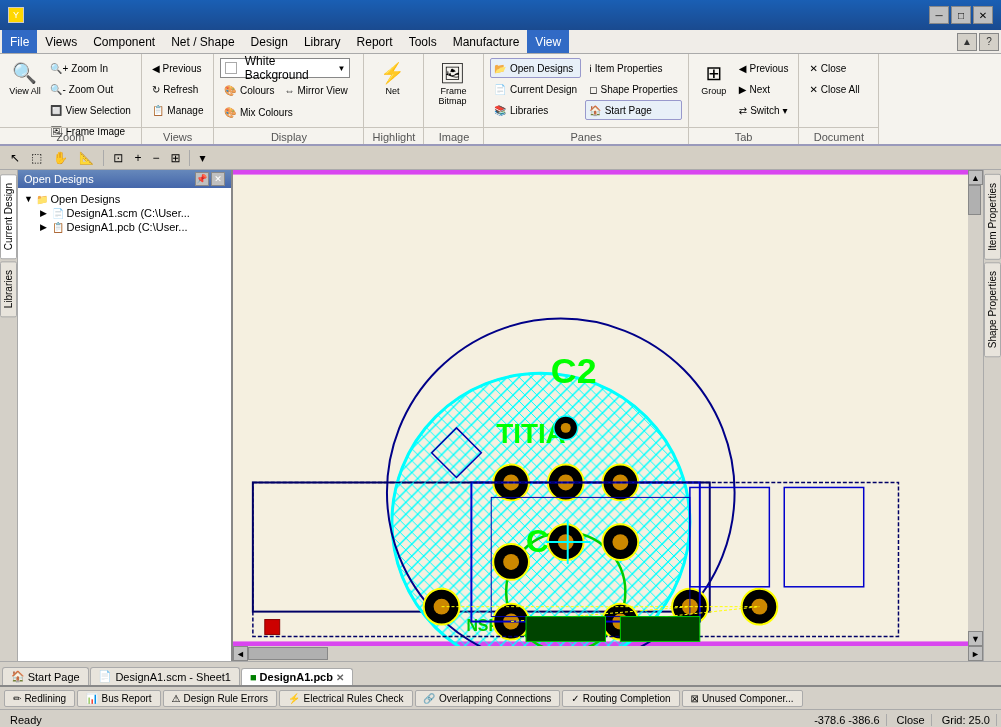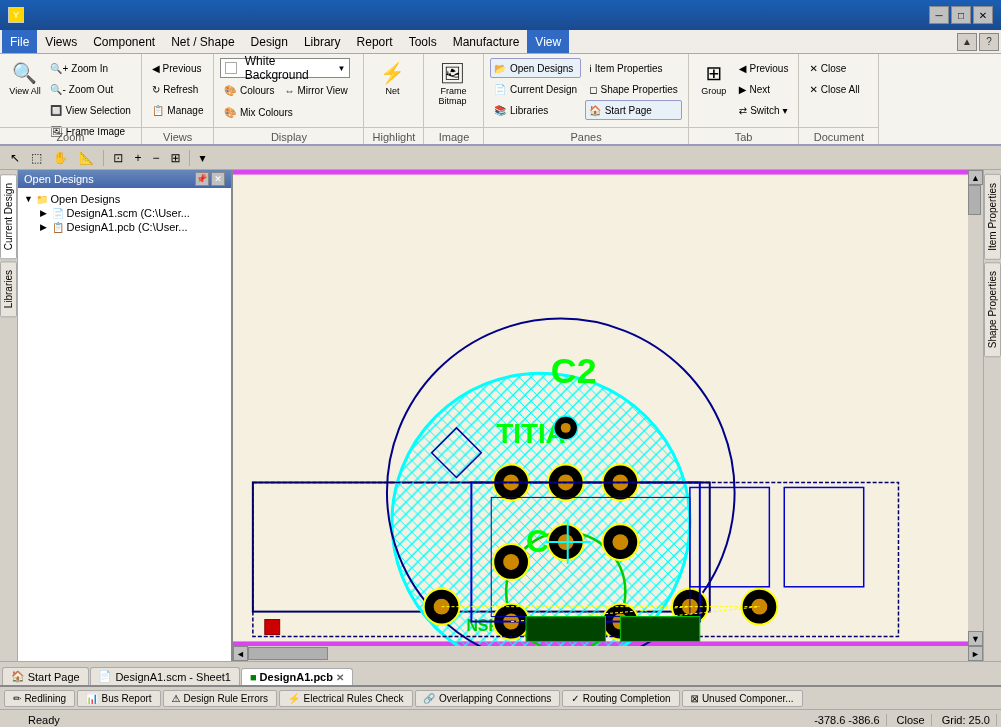"Ready" .status-ready { margin-left: 18px -> none }
